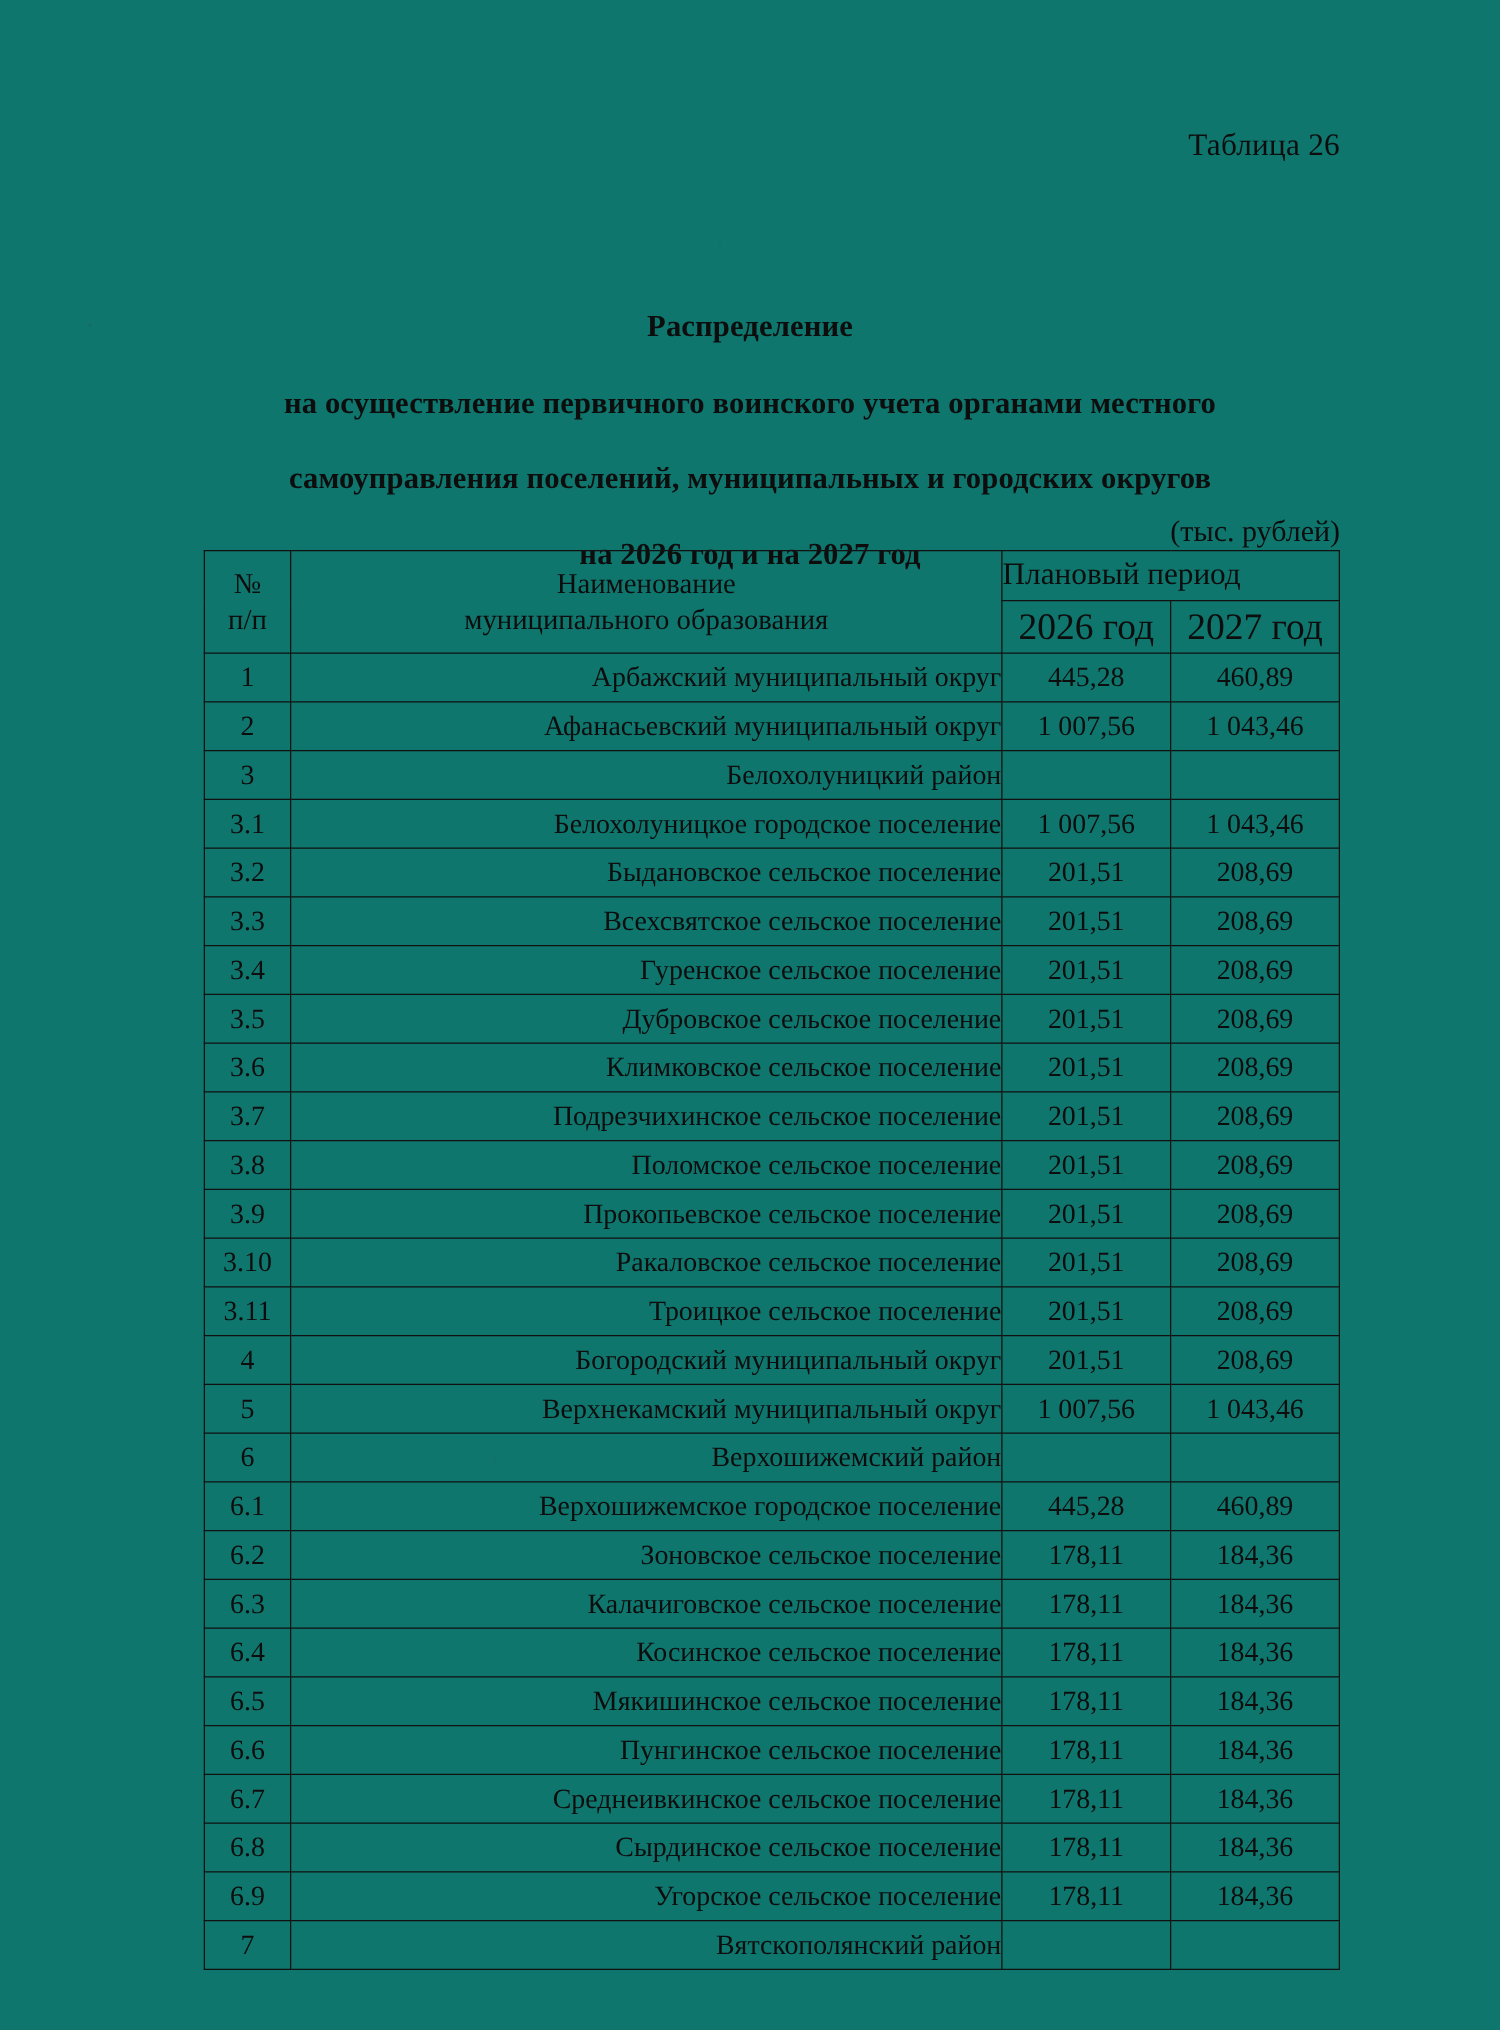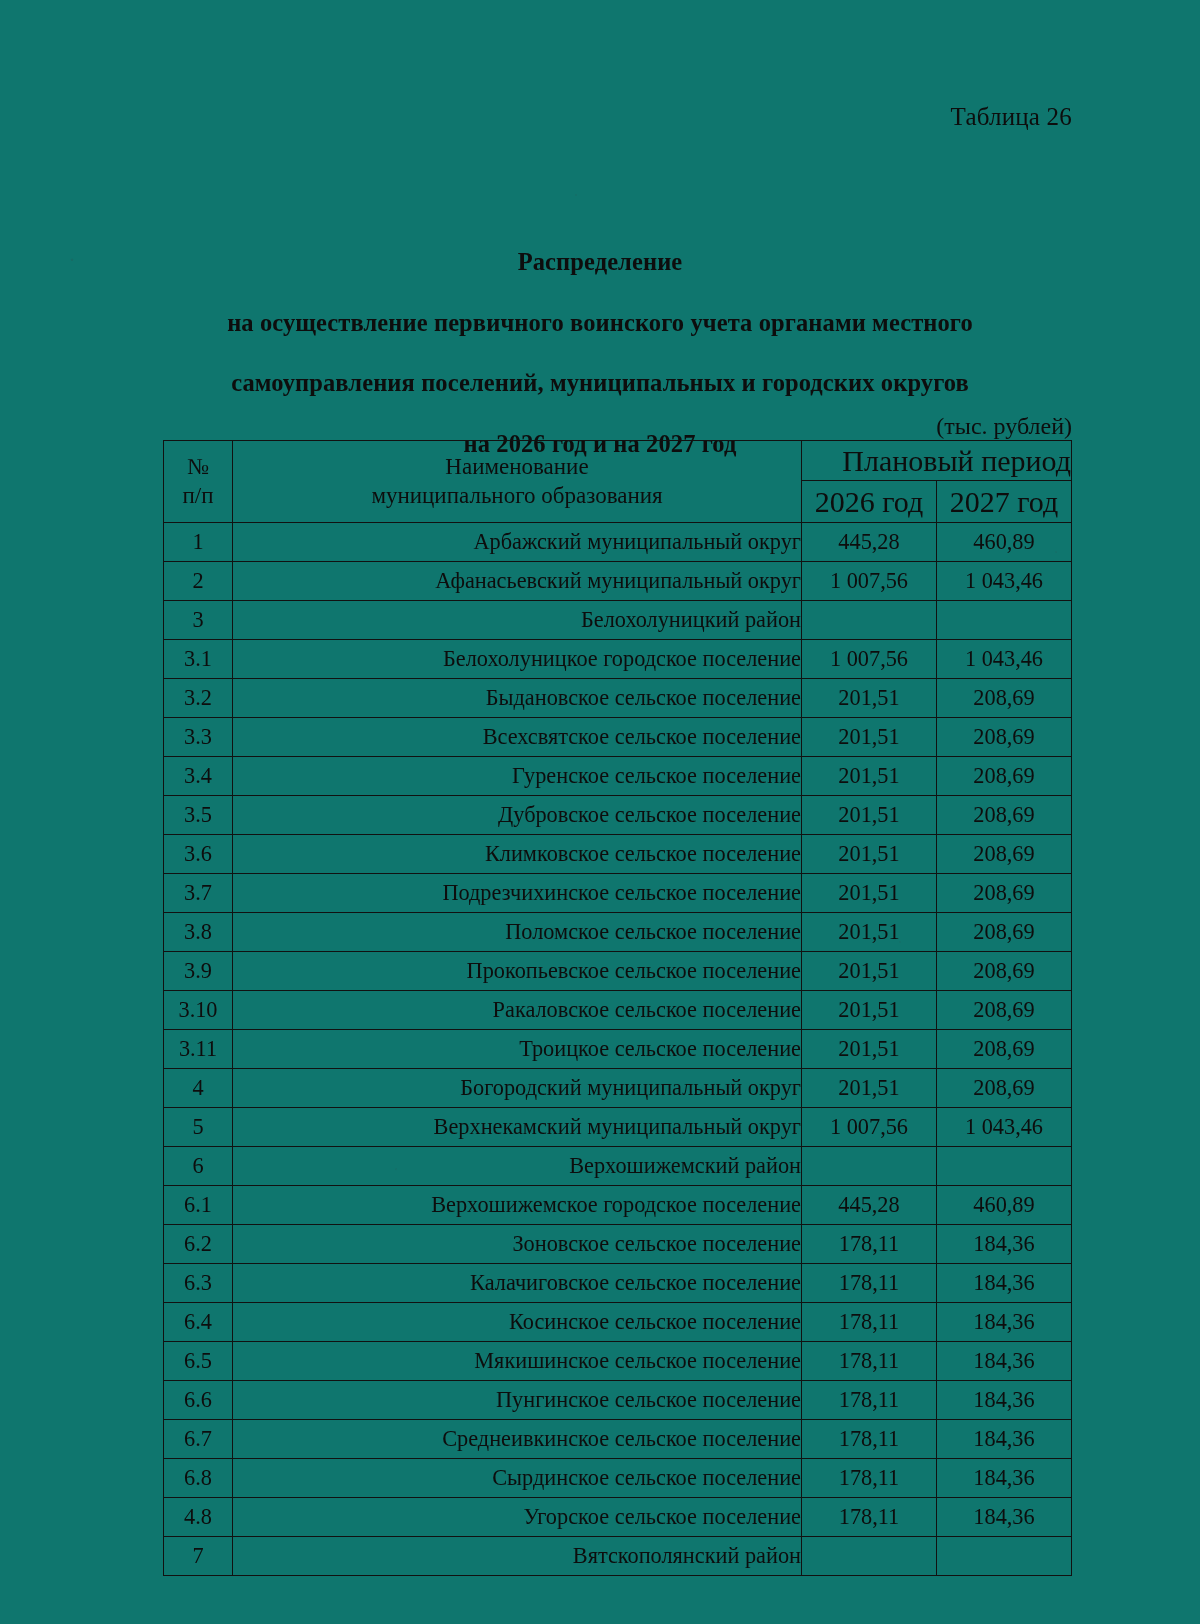"Плановый период" .hd-period { font-size: 30px -> 25px; text-align: right -> left }
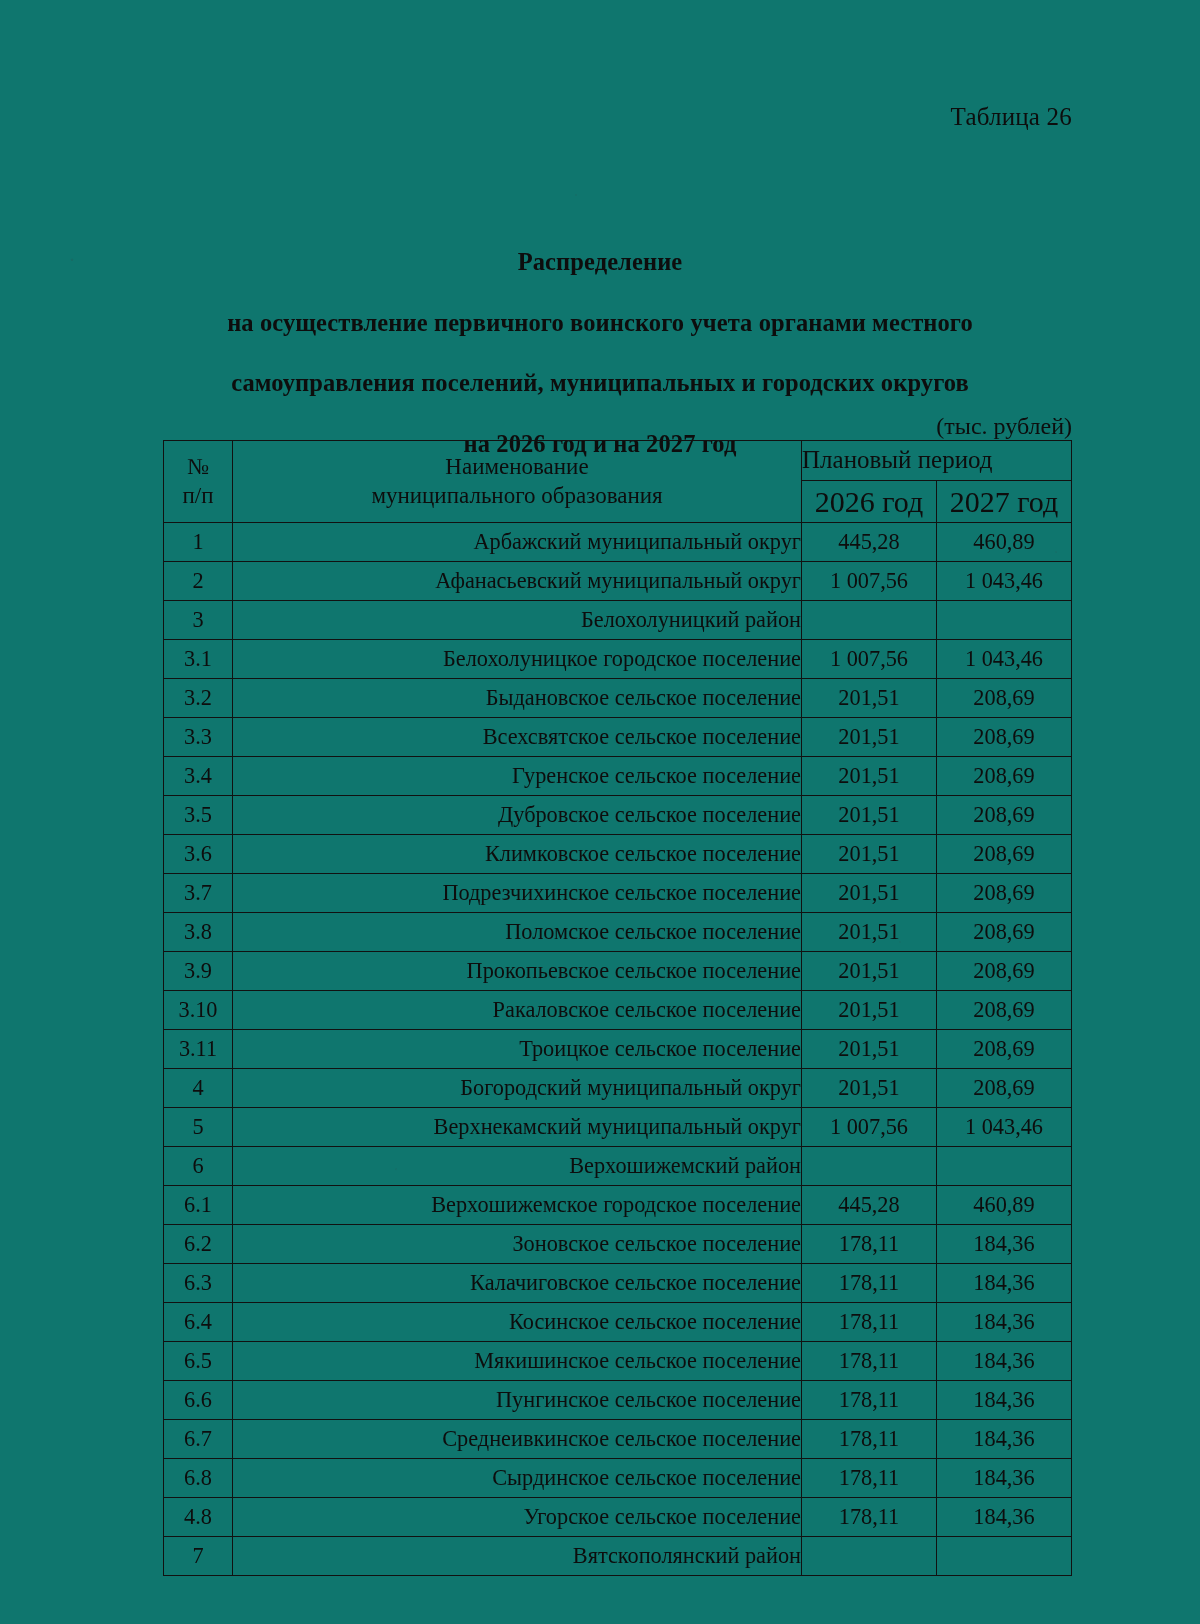"4.8" td.num { text: 4.8 -> 6.9 }
